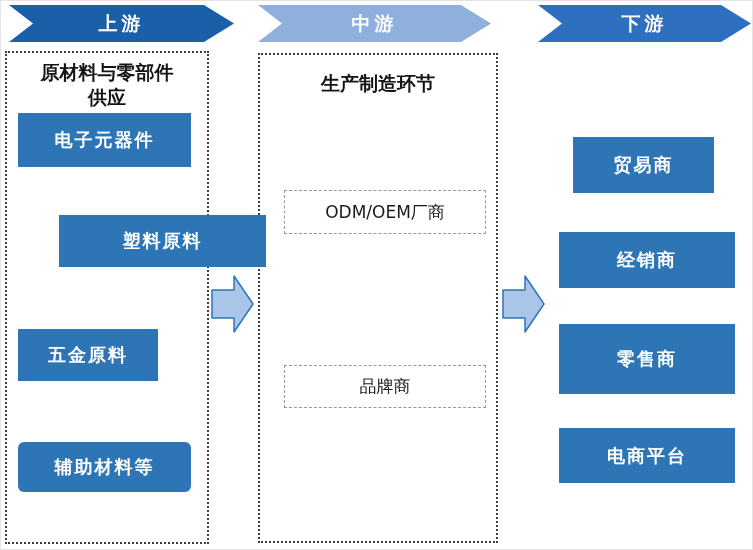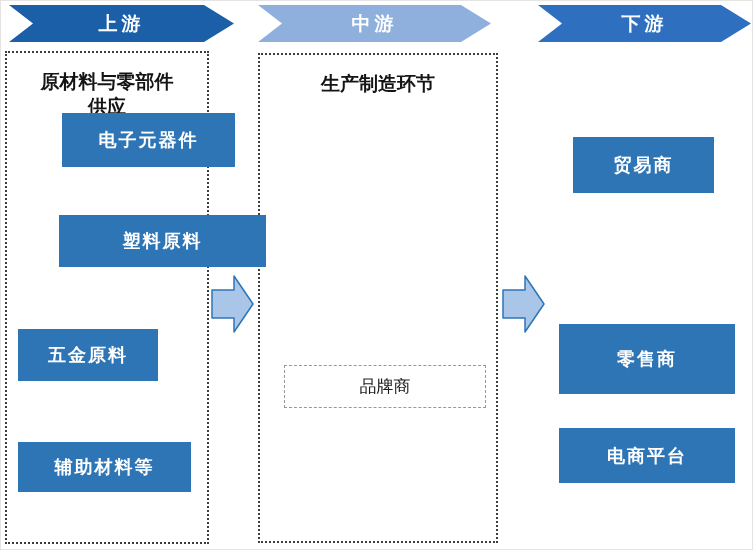"原材料与零部件" .panel-1 .panel-title { margin-top: 16px -> 7px }
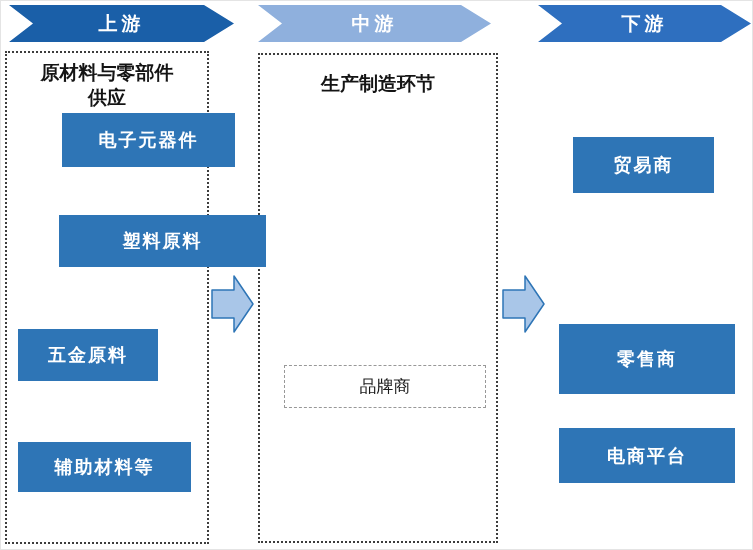"电子元器件" .L1 { margin-left: 44px -> none }
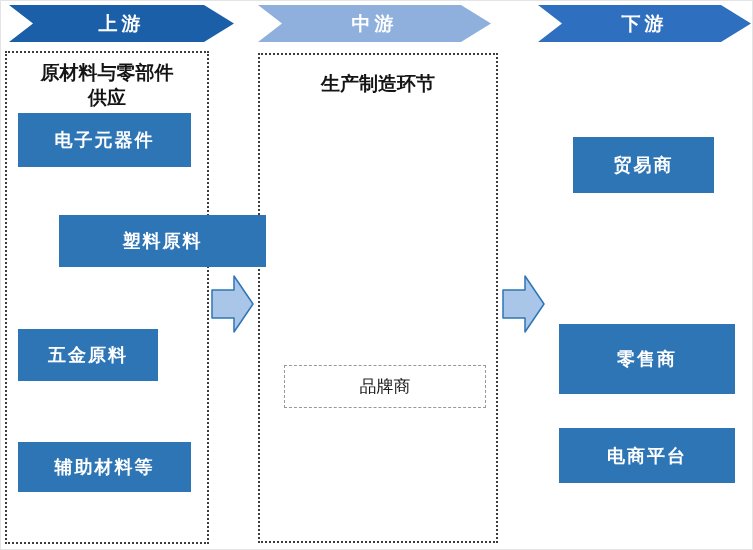"ODM/OEM厂商" div.whitebox { html: none -> <div>ODM/OEM厂商</div> }
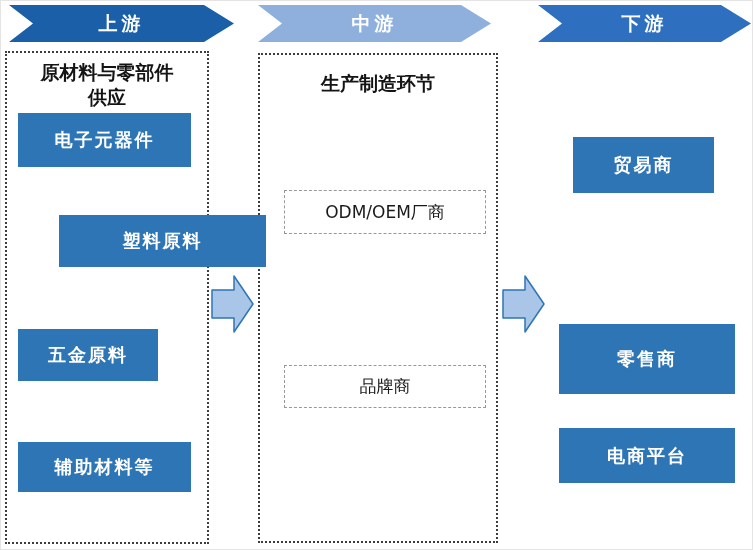"经销商" div.bluebox { html: none -> <div>经销商</div> }
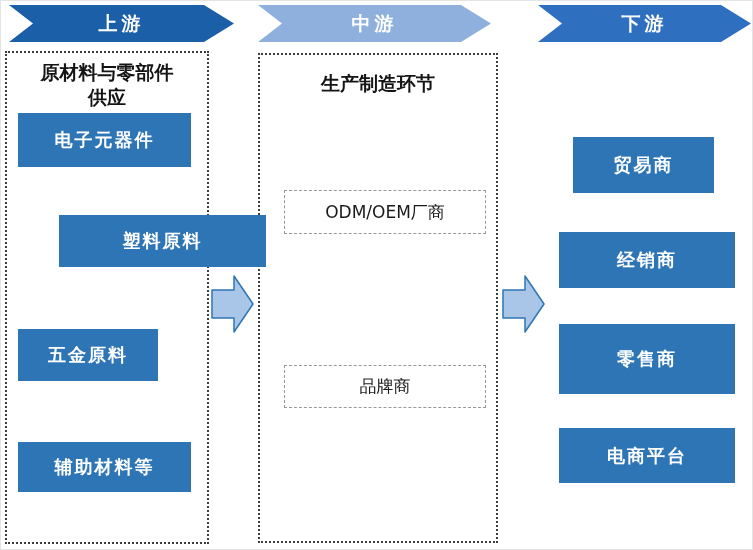"辅助材料等" .L4 { border-radius: none -> 6px }
